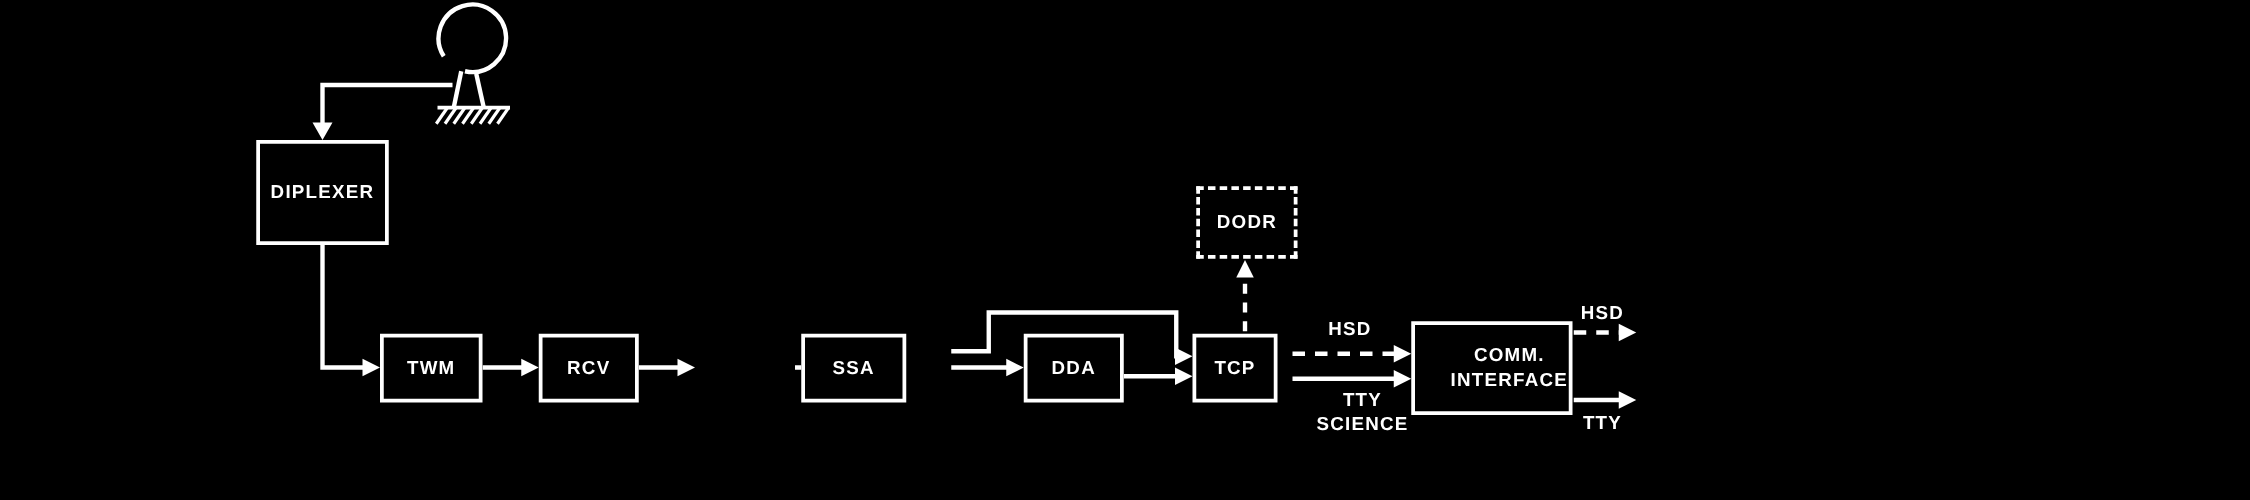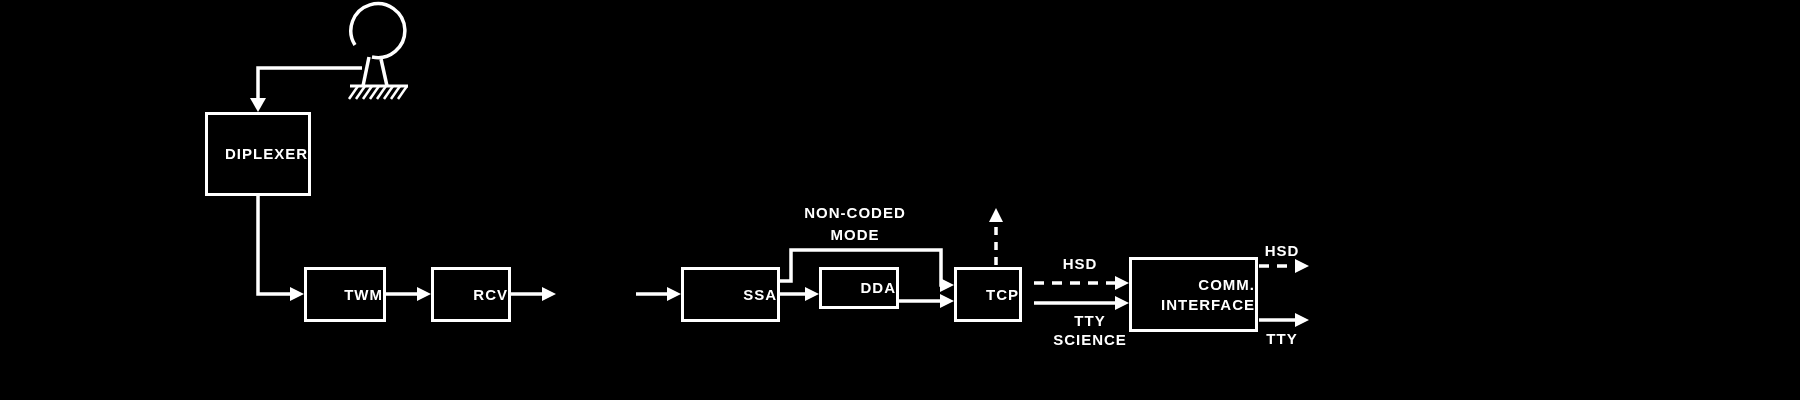"DIPLEXER" .node { align-items: flex-end -> center }
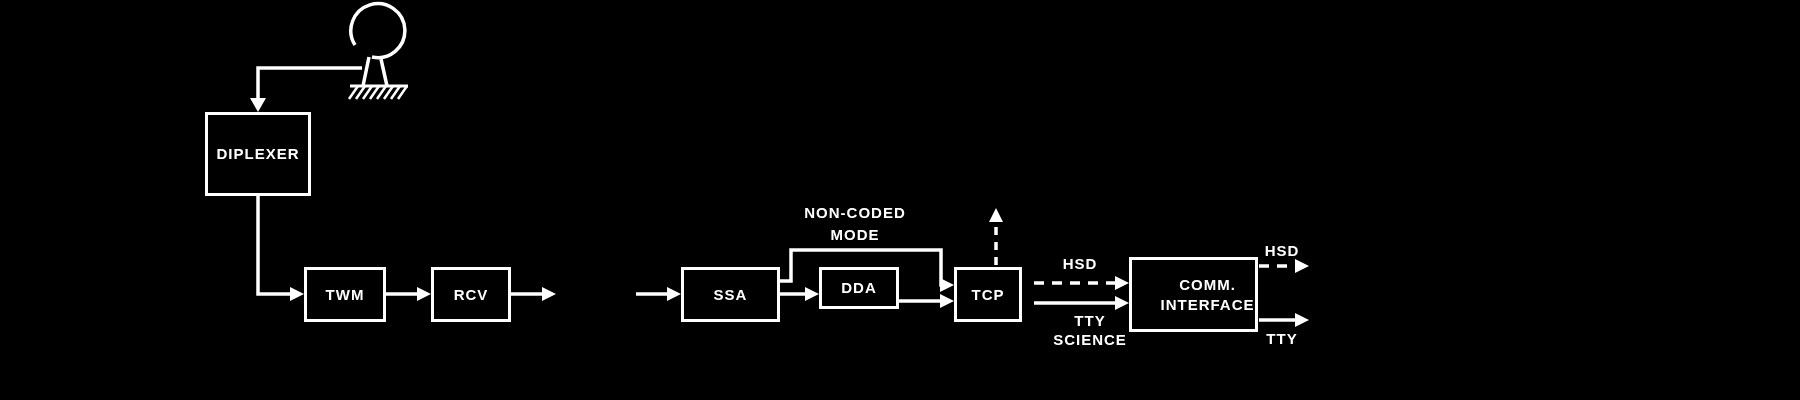"DODR" div.node { html: none -> <div> <span>DODR</span> </div> }
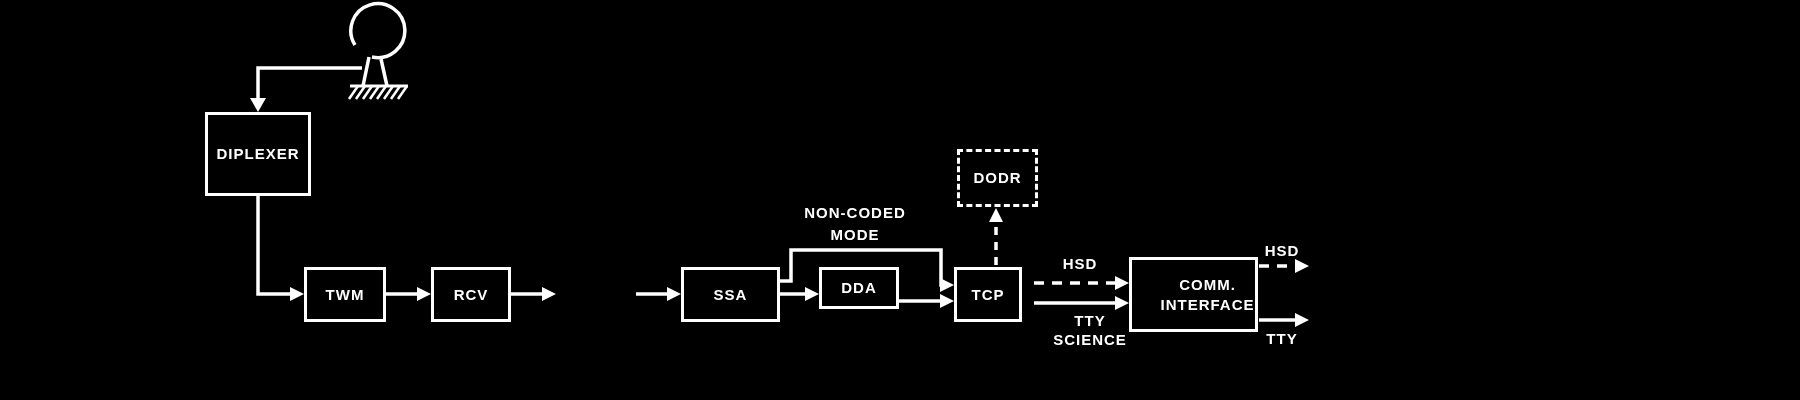"NON-CODED" div.lbl { html: <div> <span>NON-CODED</span> <span>MODE</span> </div> -> none }
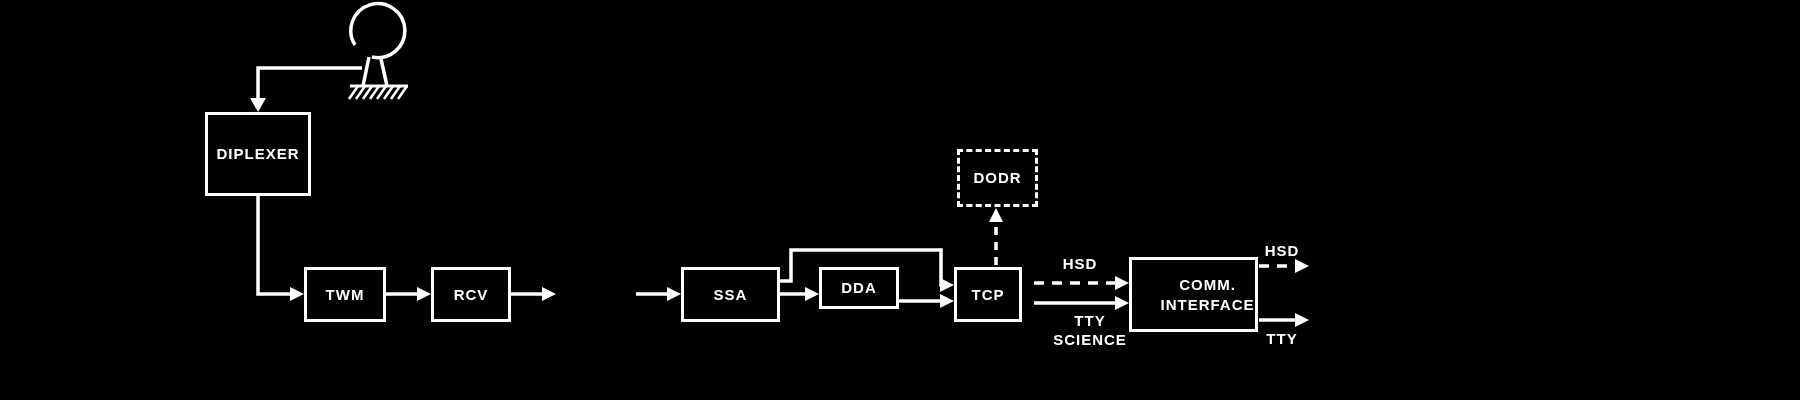"SSA" div.node { left: 681px -> 641px; width: 99px -> 84px }
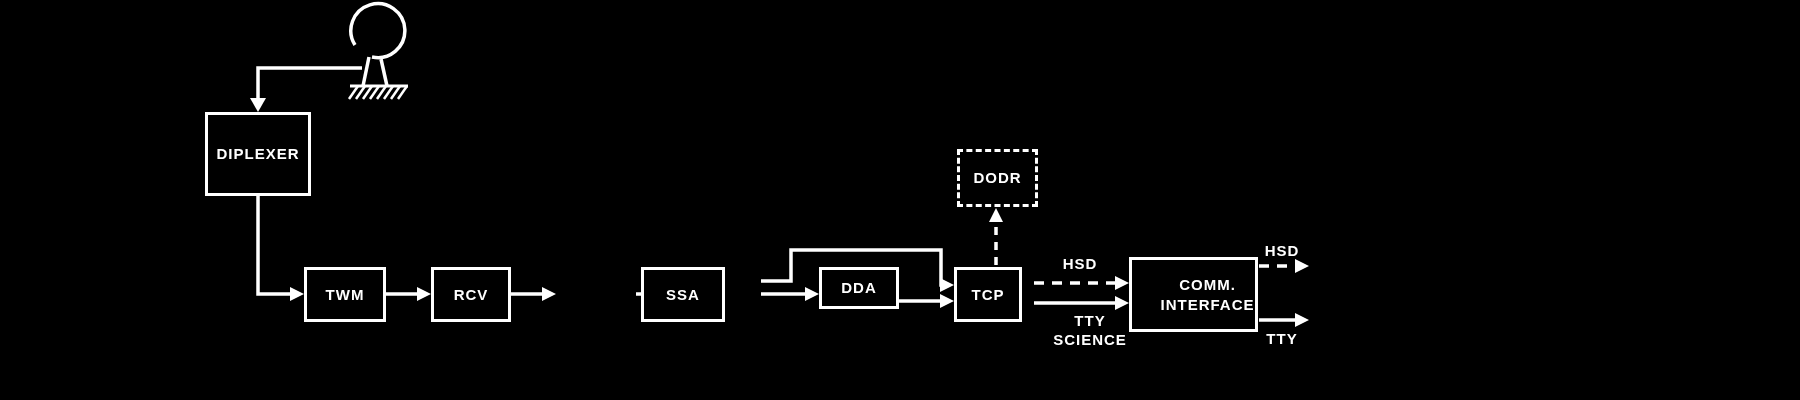"DDA" div.node { height: 42px -> 55px }
